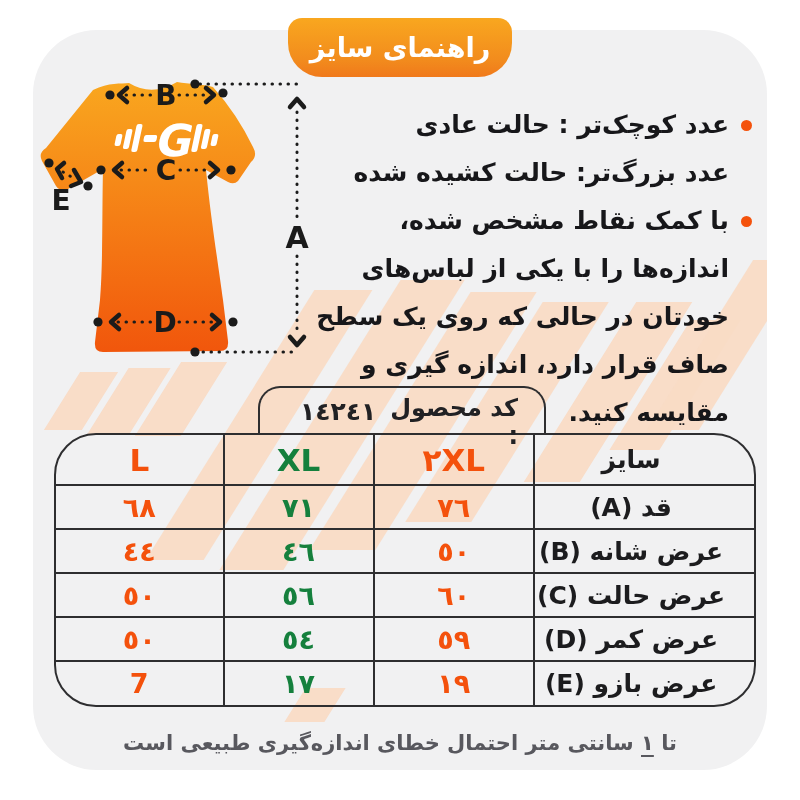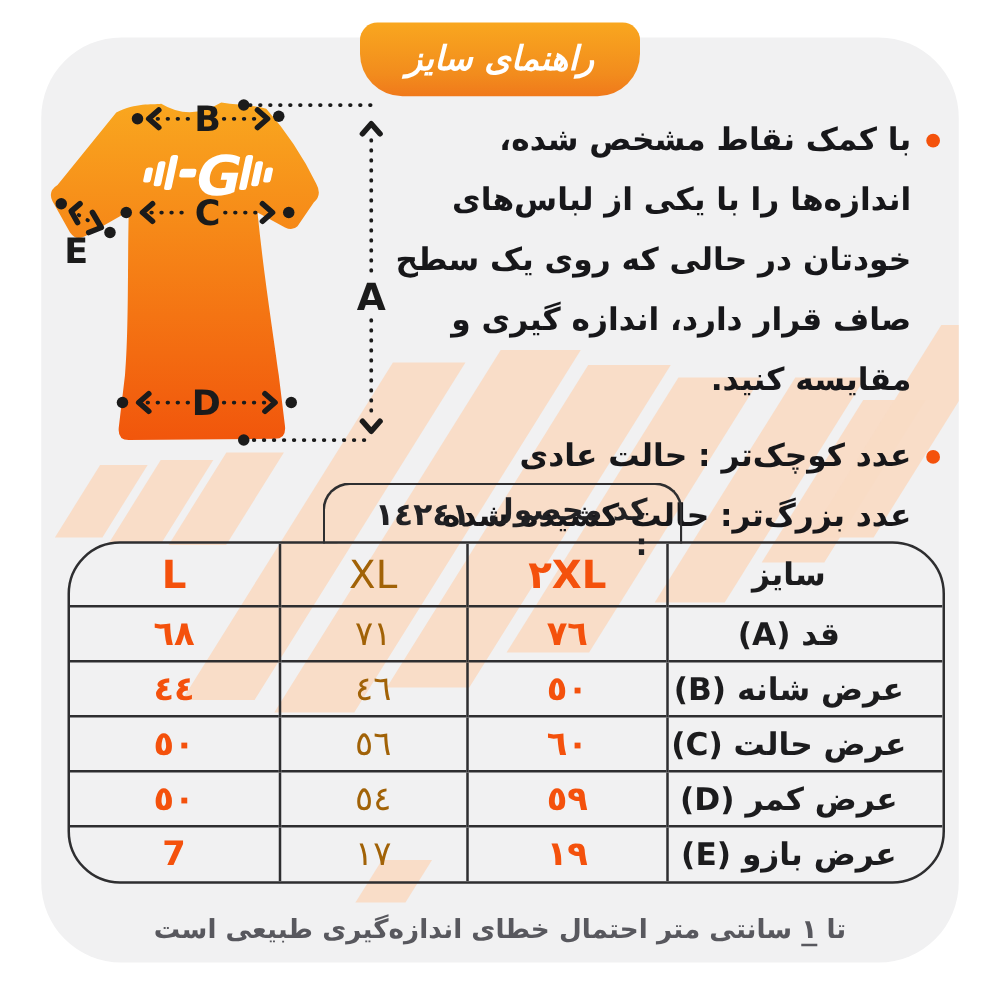"راهنمای سایز" .badge span { font-style: italic -> none }
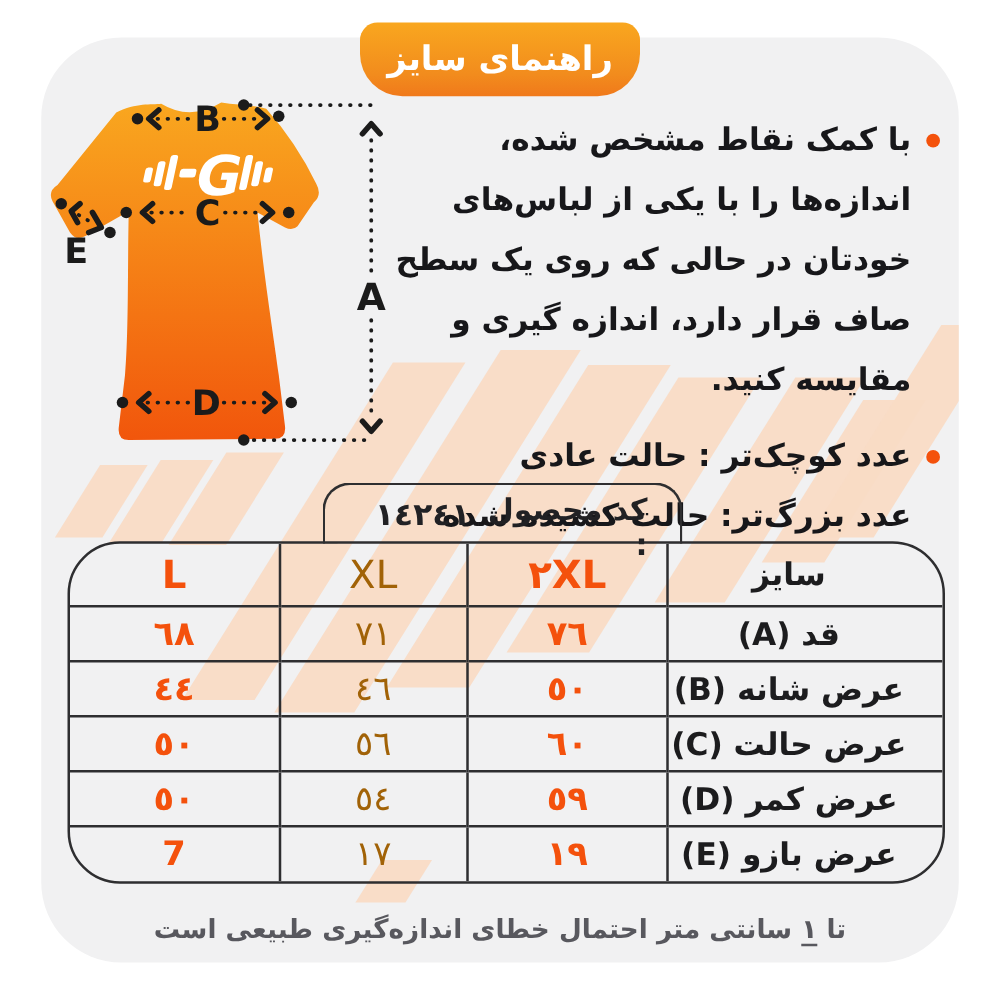"با کمک نقاط مشخص شده،" div.bullet-row { order: before "عدد کوچک‌تر : حالت عادی" -> after "عدد کوچک‌تر : حالت عادی" }
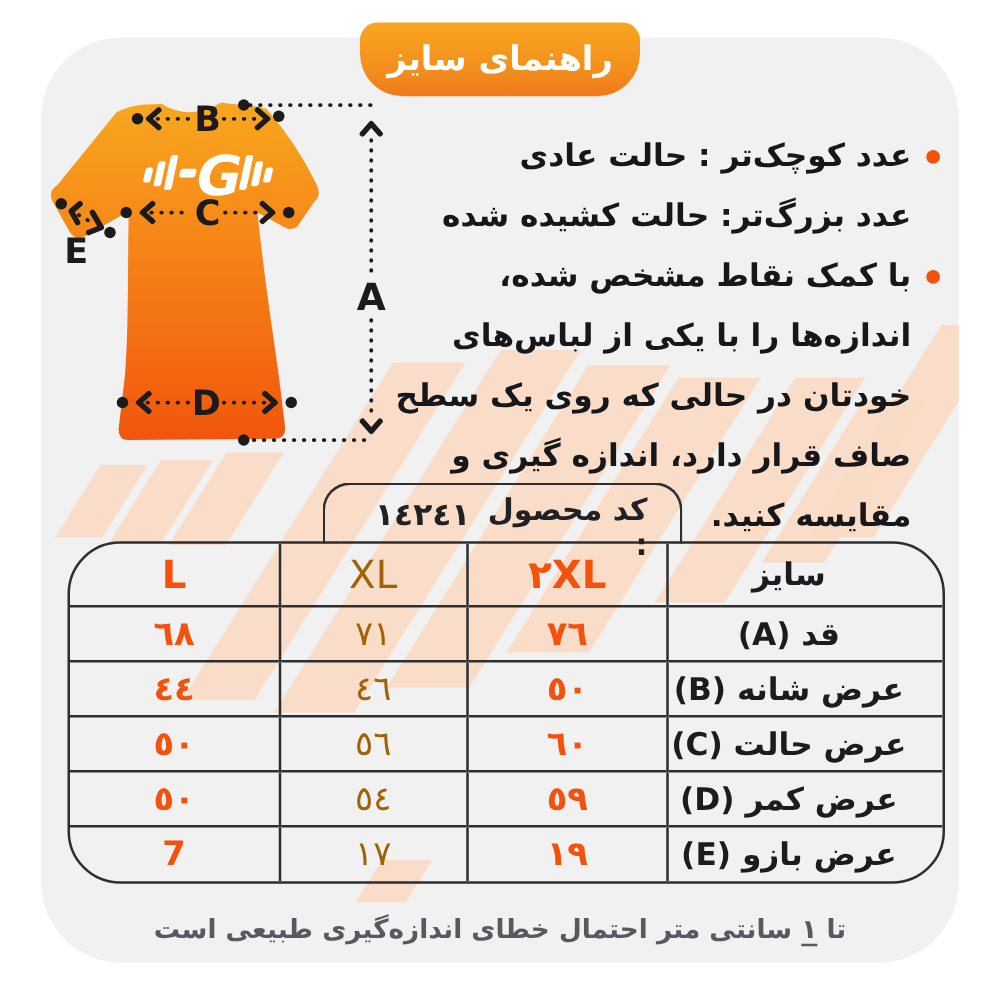"XL" td.c-xl { color: #a16207 -> #15803d; font-weight: normal -> bold }
